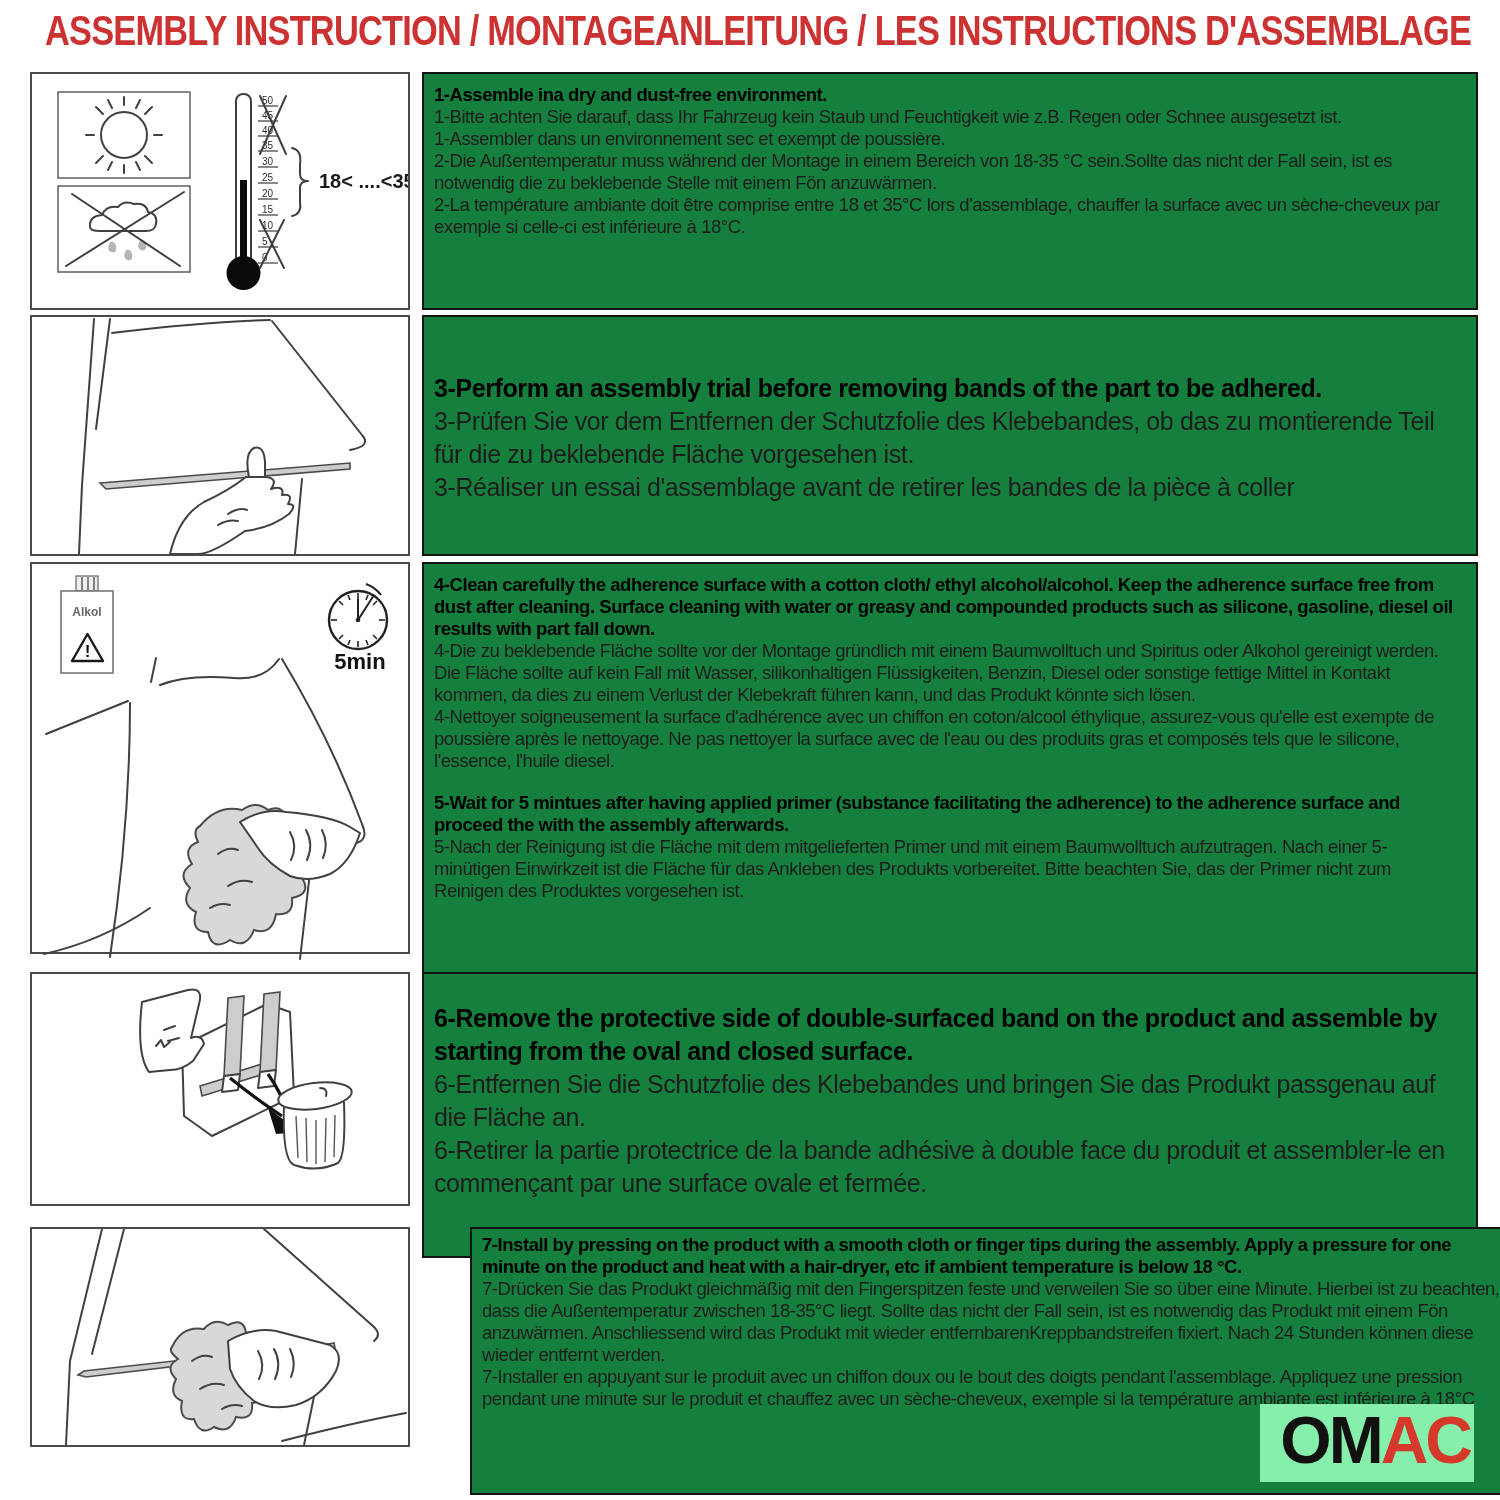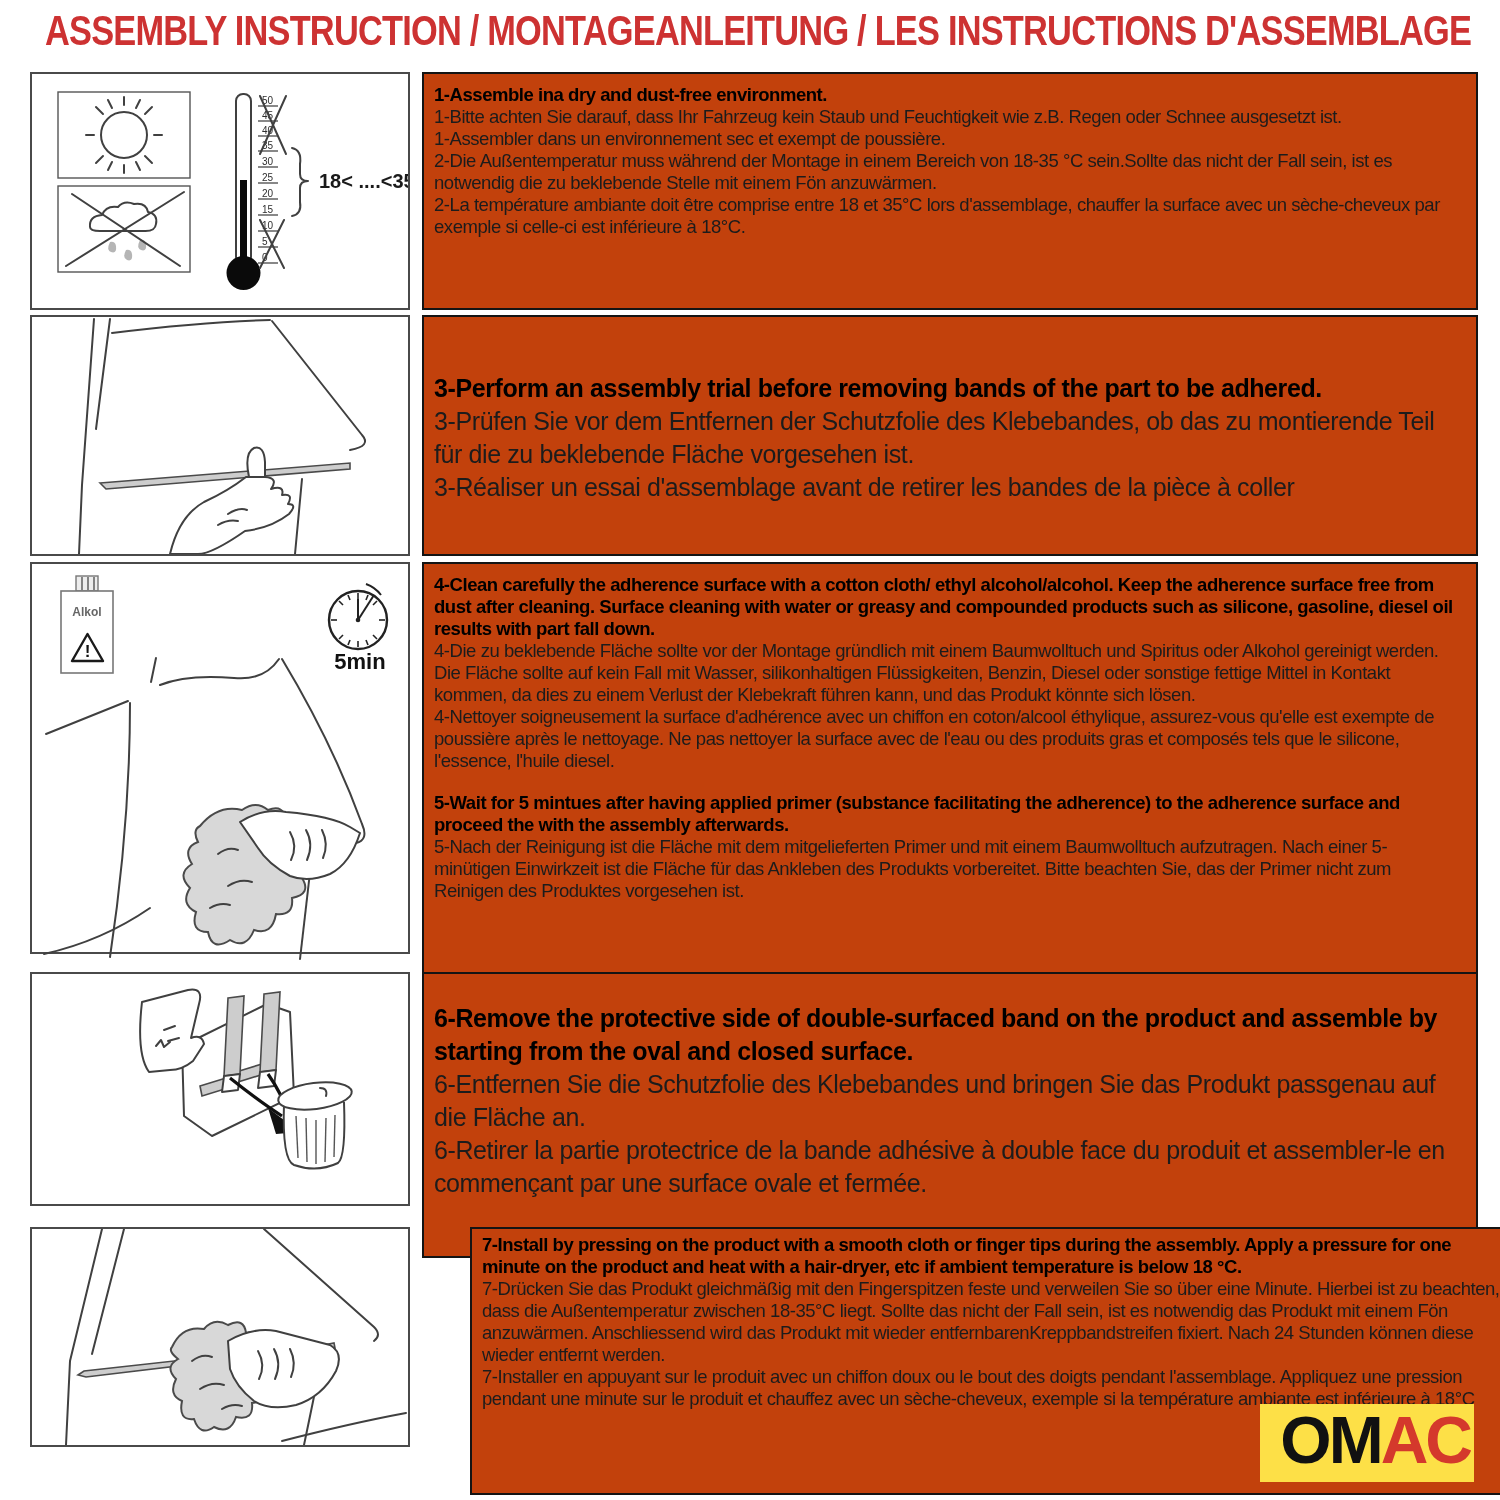"1-Assemble ina dry and dust-free" .row-text { background: #c2410c -> #15803d }
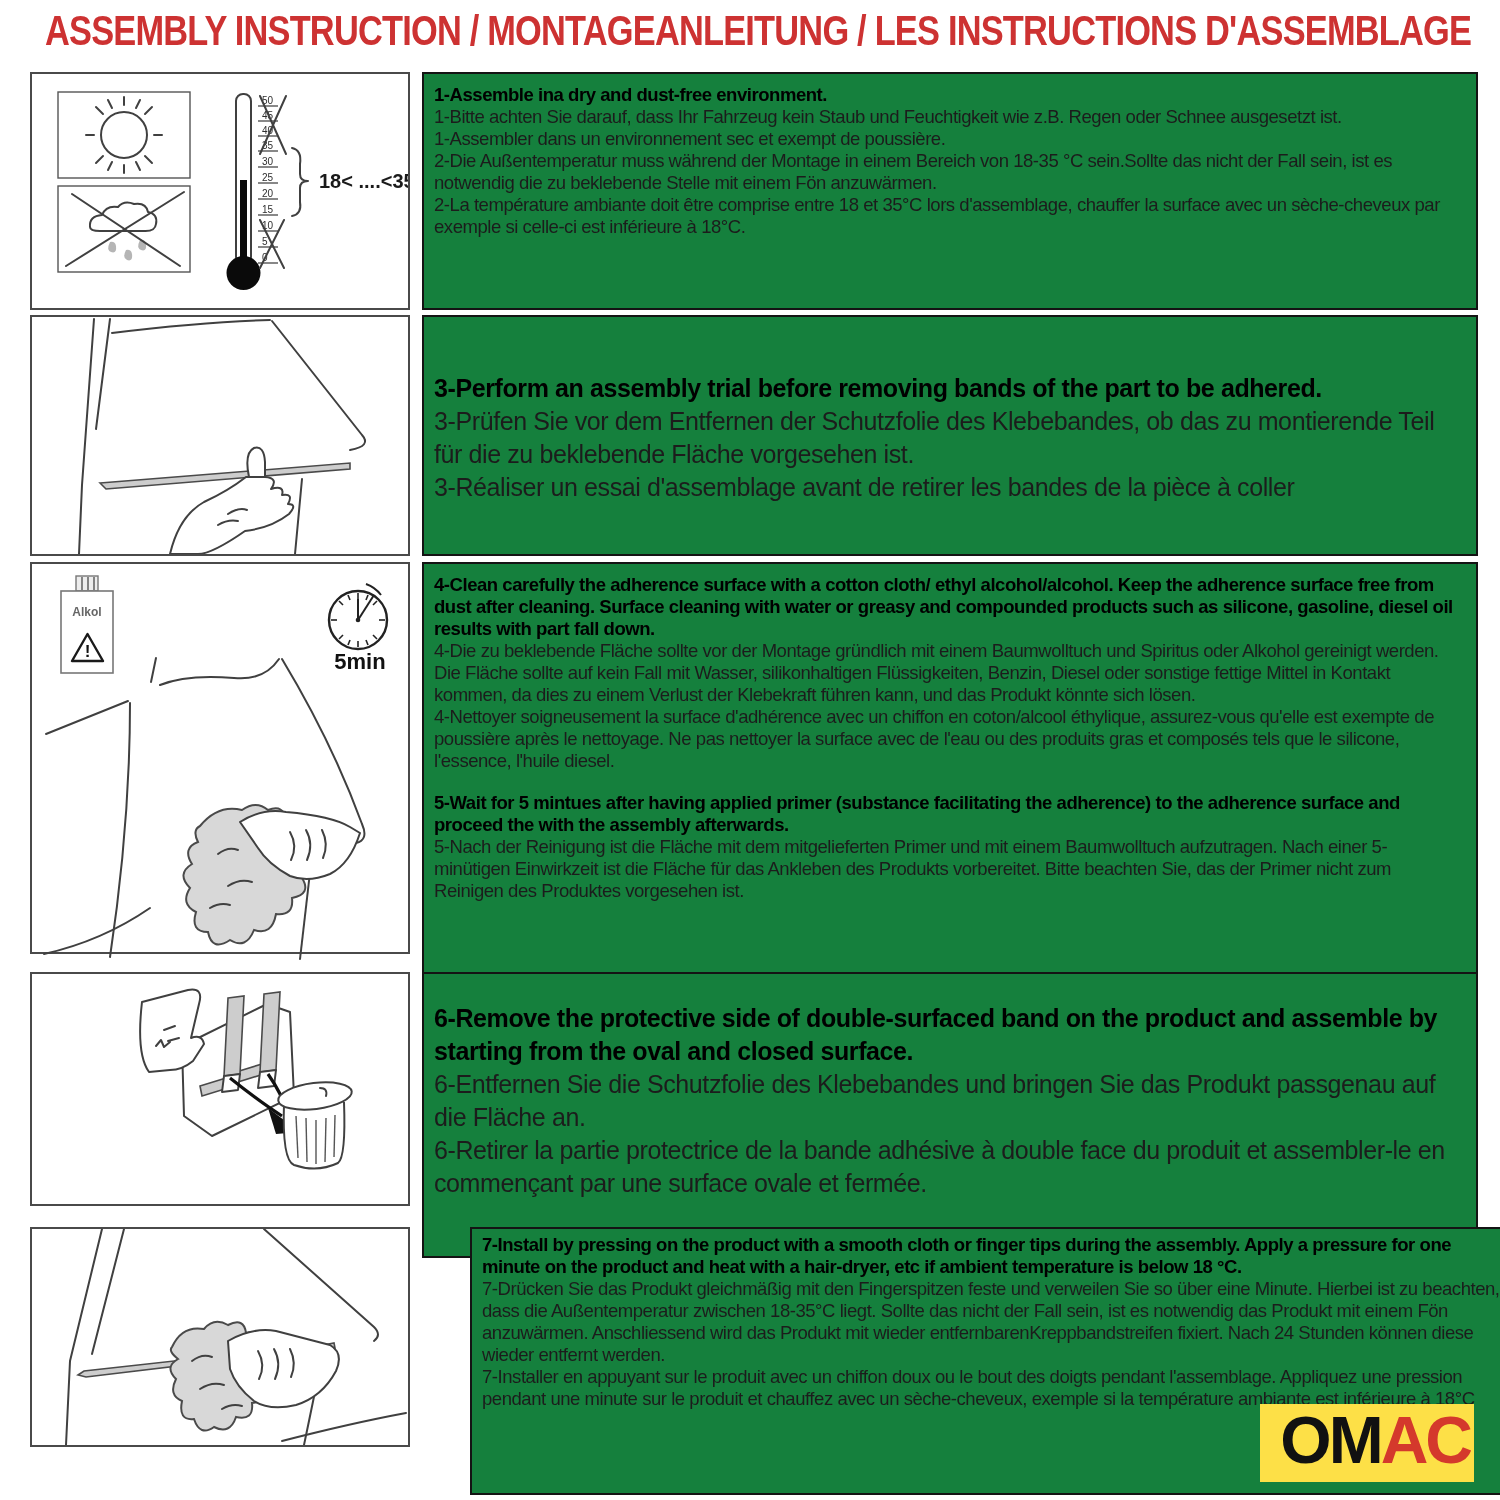"OMAC" .logo { background: #fde047 -> #86efac }
